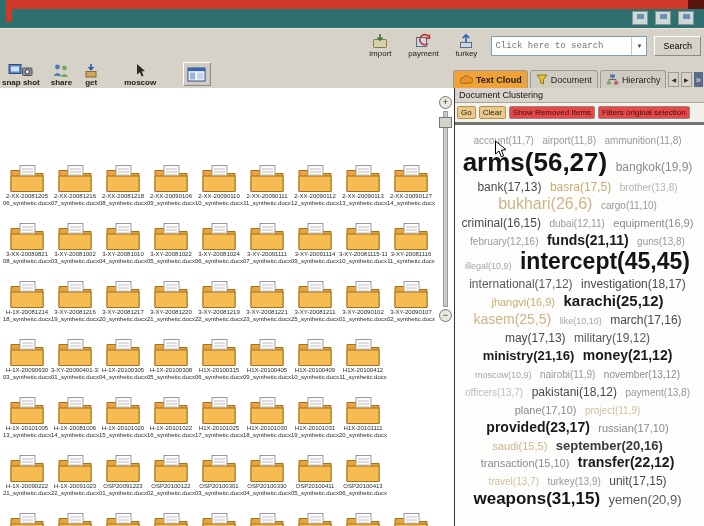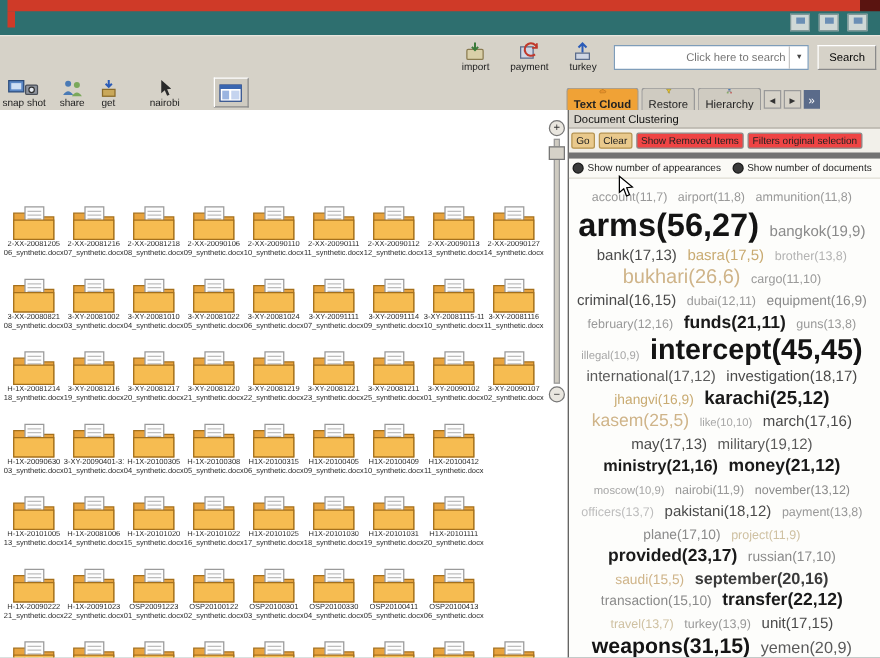"Click here to search" .search-wrap input { font-family: Liberation Sans, sans-serif -> Liberation Mono, monospace; text-align: right -> none }
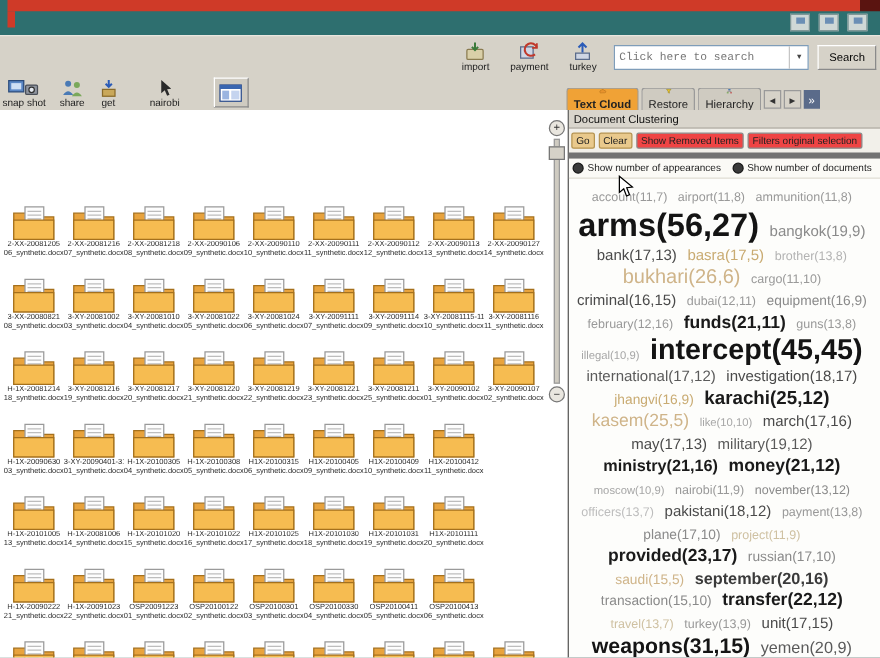"snap shot" .tool-btn .lbl { font-weight: none -> bold }
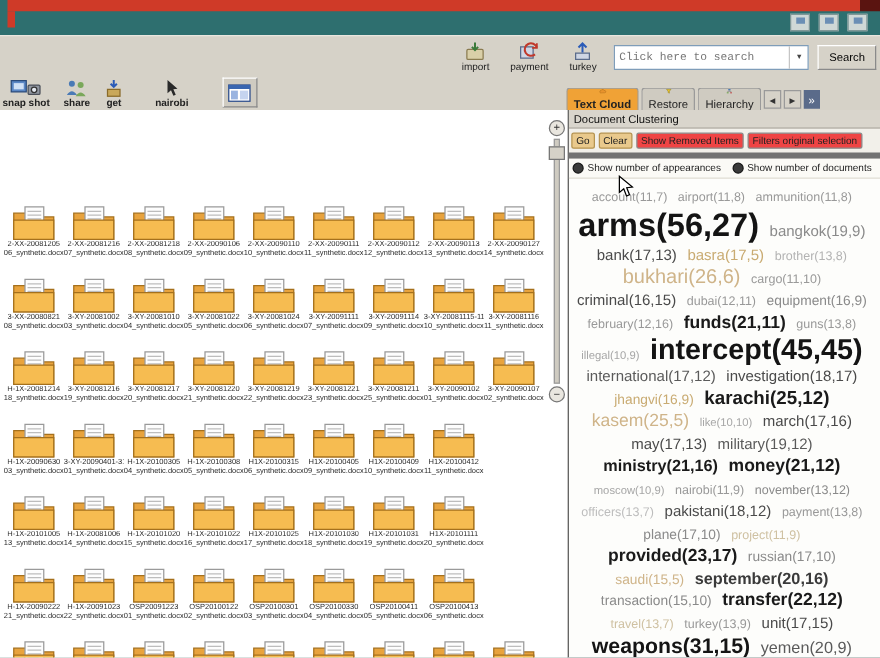"nairobi" span.lbl { text: nairobi -> moscow }
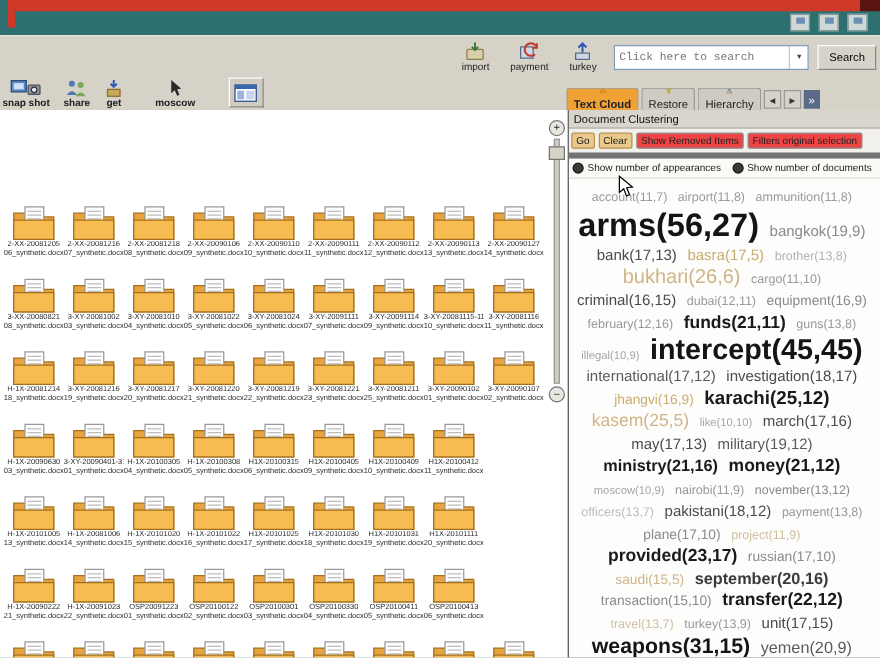"Text Cloud" .tab { flex-direction: column -> none }
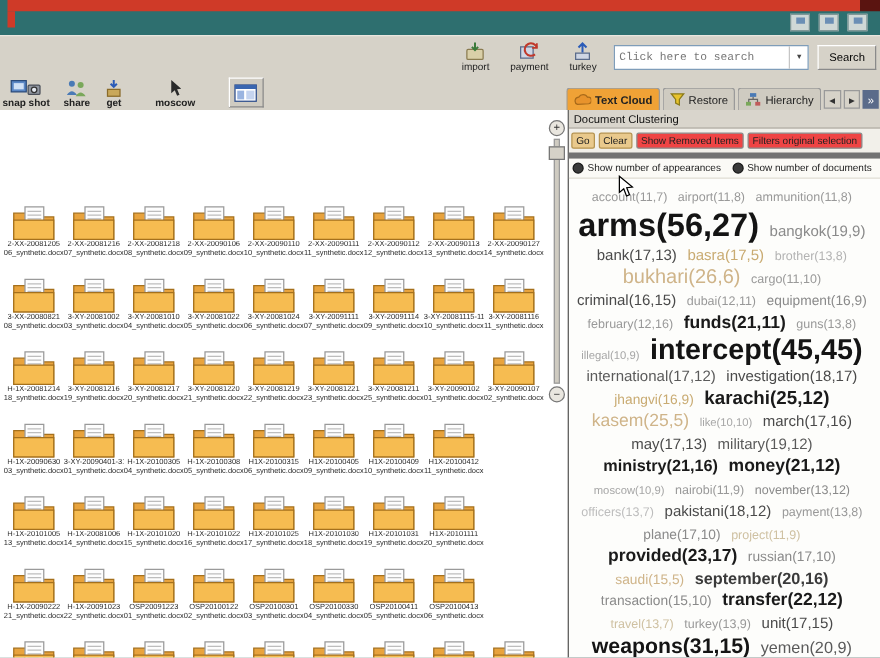"Restore" span { text: Restore -> Document }
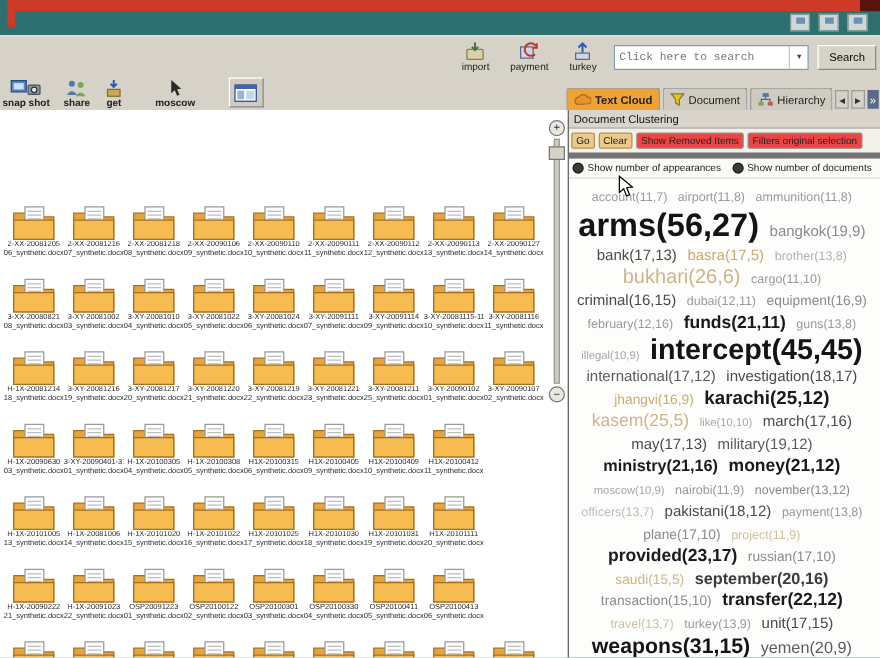"Go" .panel-buttons { border-bottom: 5px solid #737373 -> 3px solid #737373 }
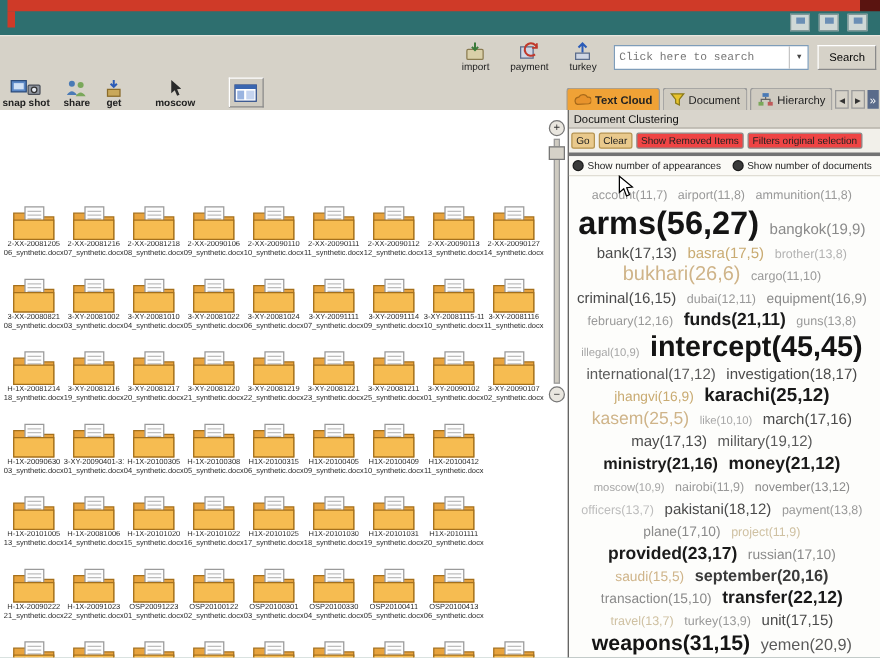"Show number of appearances" div.panel-radios { html: <div> <div> <span></span> <span>Show number of appearances</span> </div> <div> <span></span> <span>Show number of documents</span> </div> </div> -> none }
